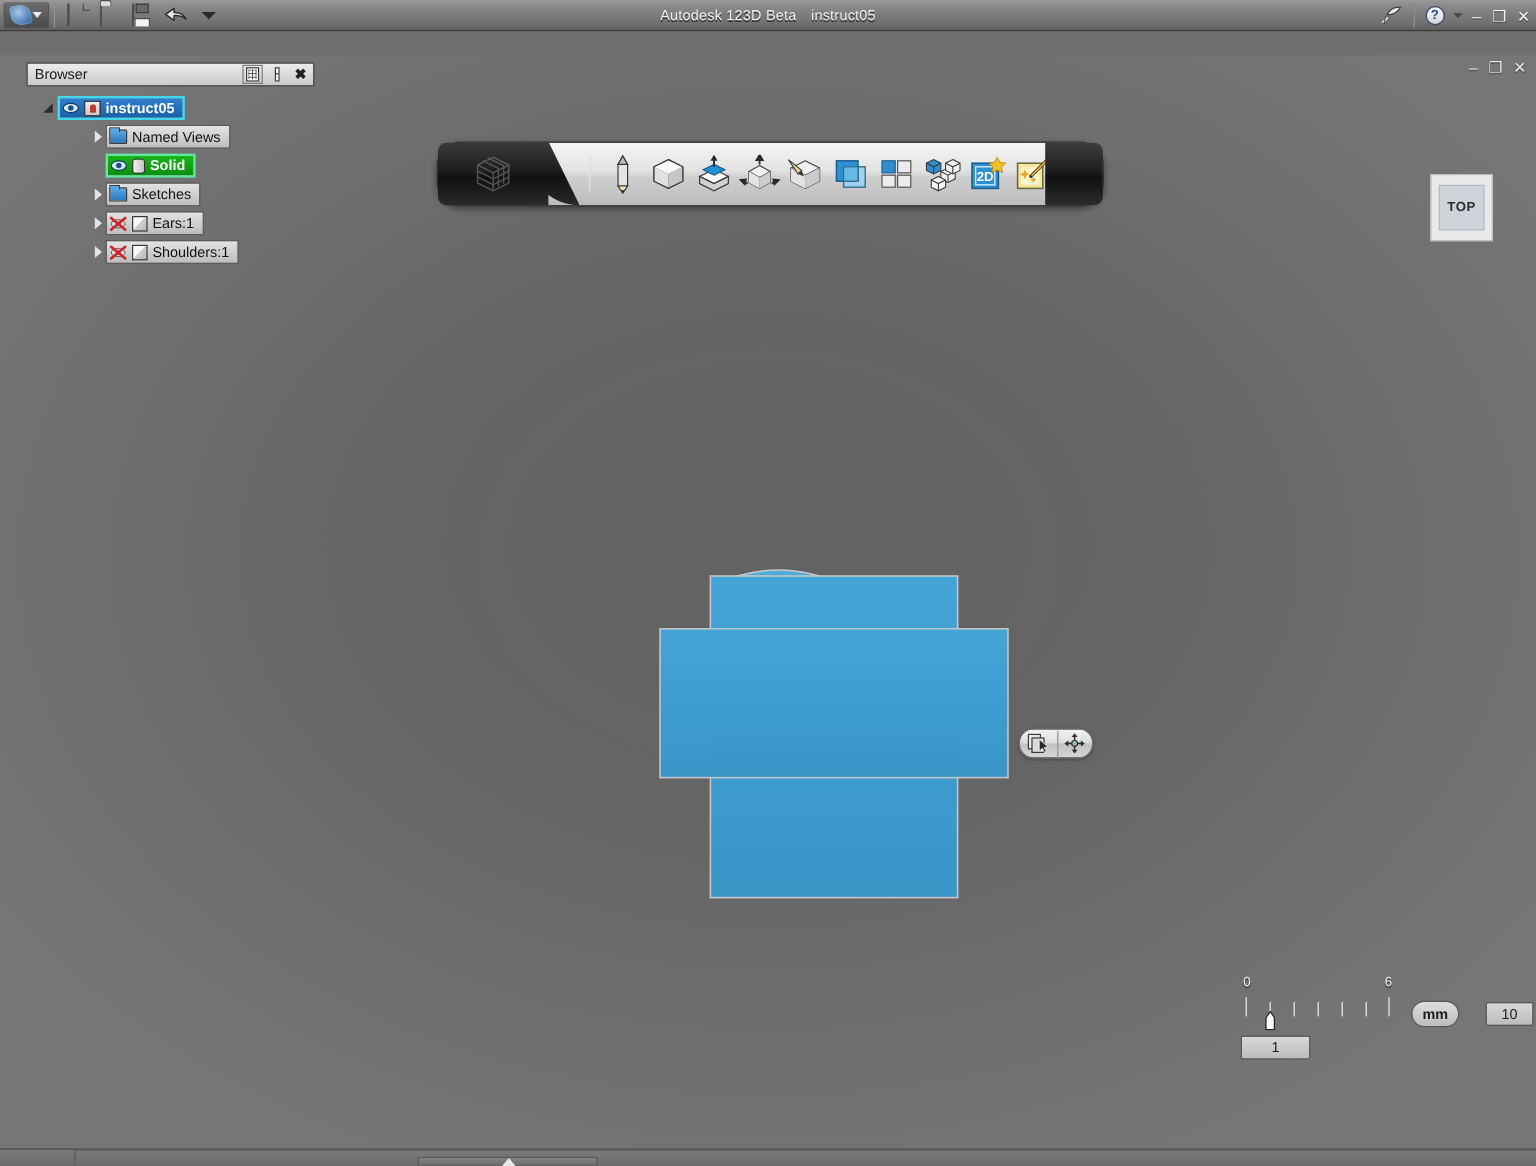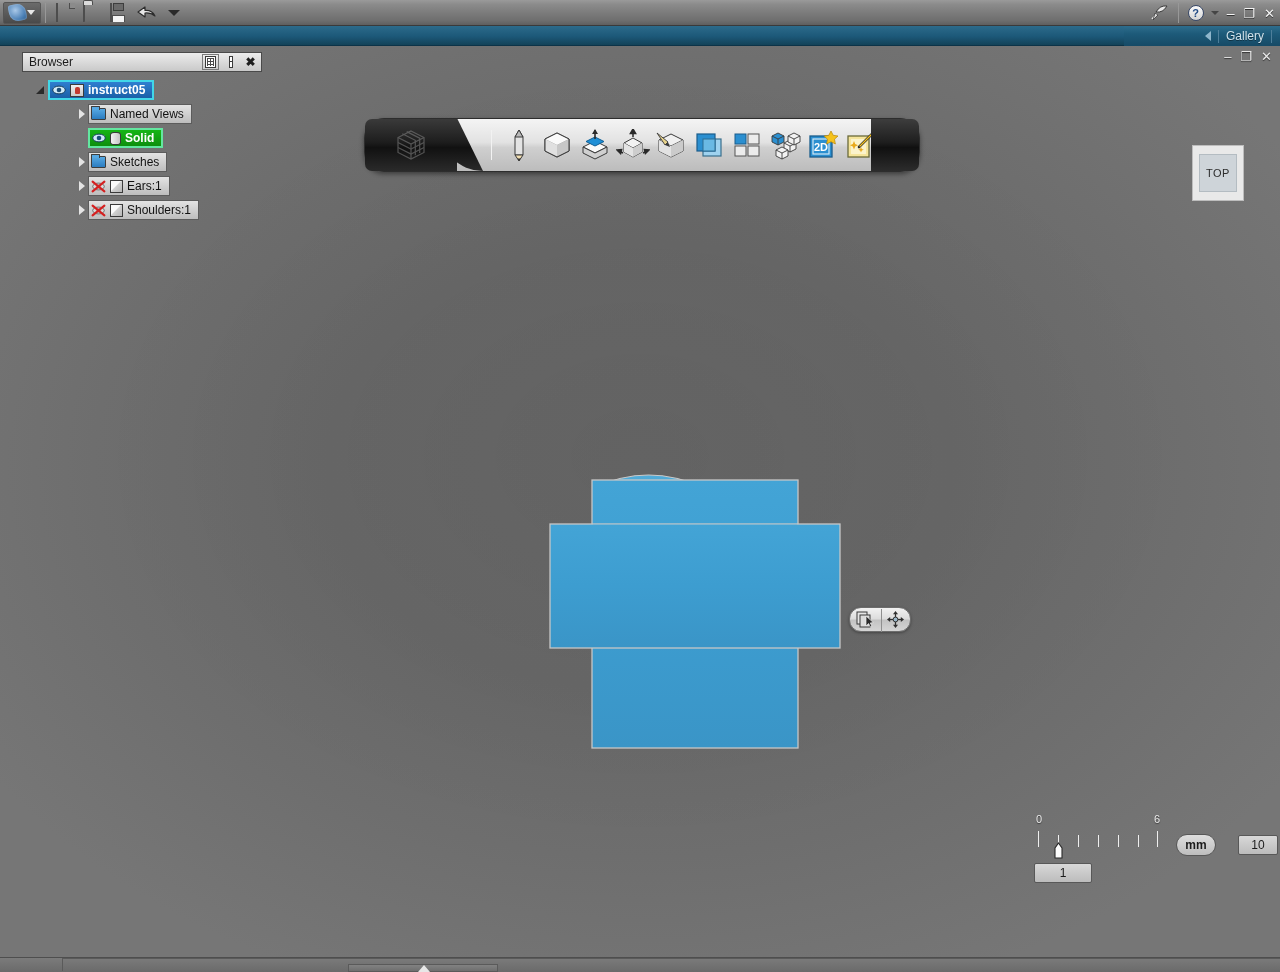"Autodesk 123D Beta instruct05" div.tb-title { html: none -> <div> <span>Autodesk 123D Beta</span><span></span><span>instruct05</span> </div> }
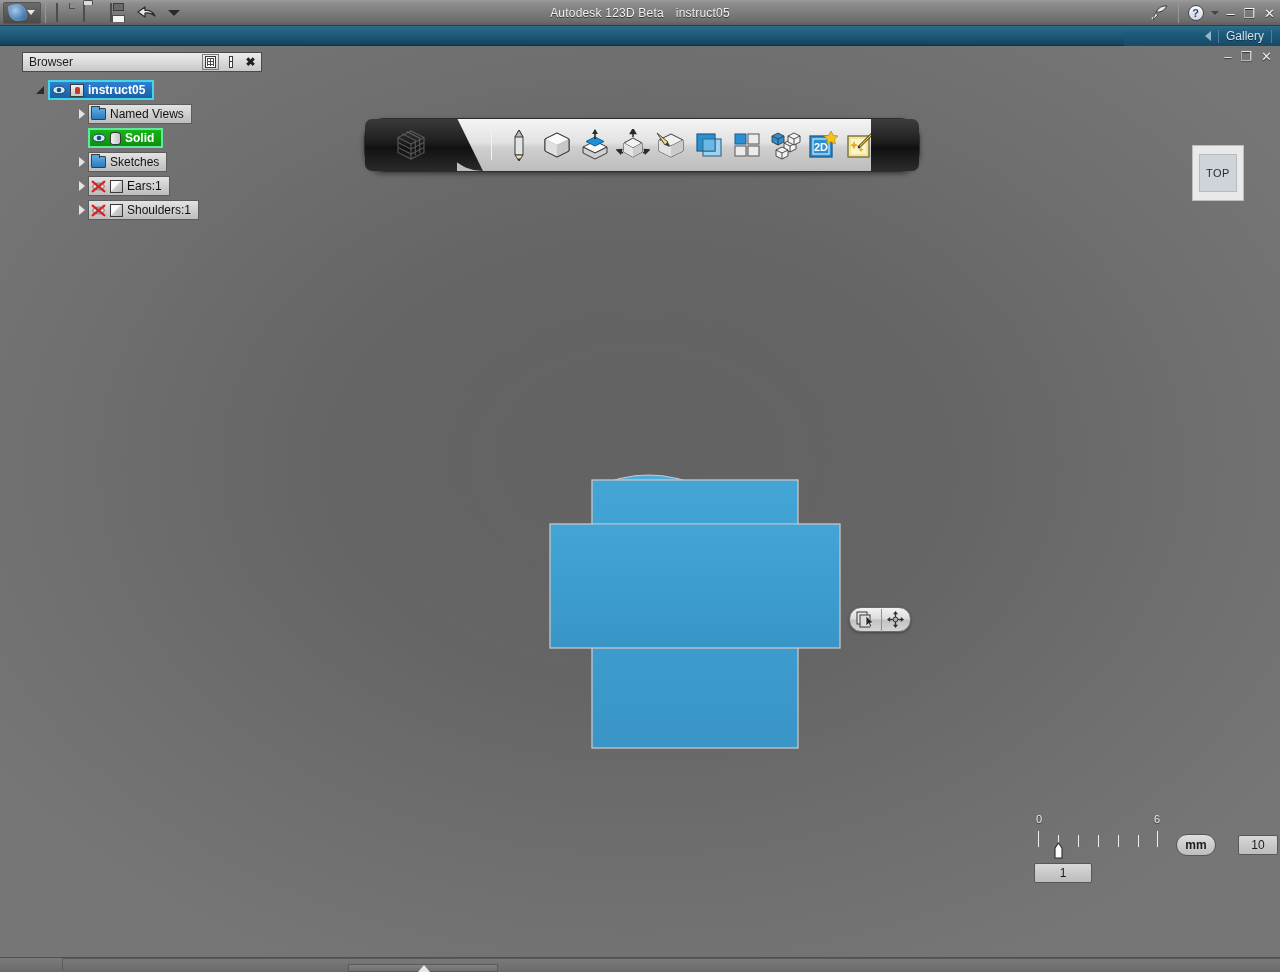"Gallery" div.blueband { html: <div> <div></div> <div> <span></span> <span></span> <span>Gallery</span> <span></span> </div> </div> -> none }
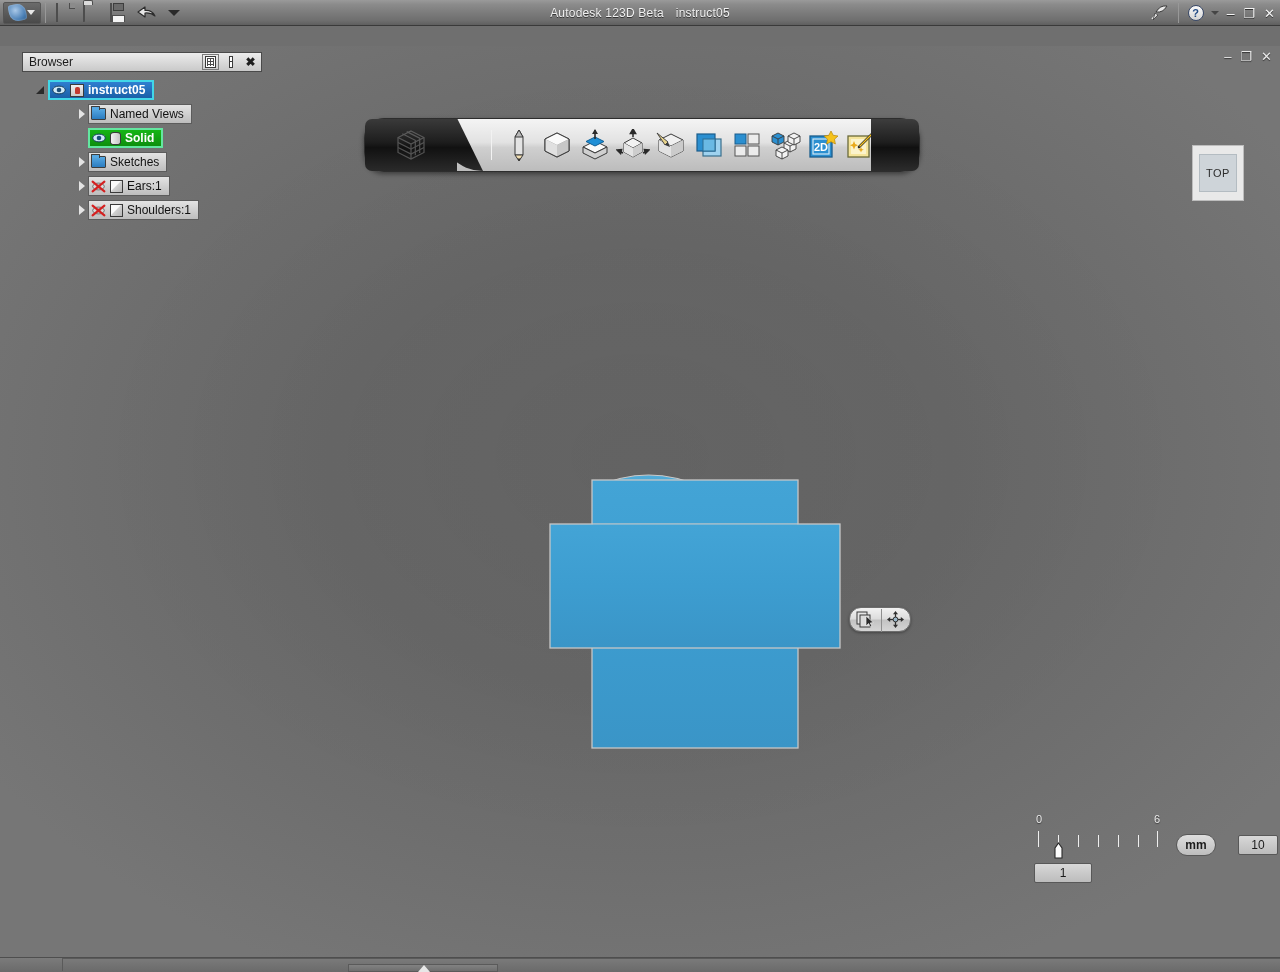"TOP" .viewcube .face { font-weight: none -> bold }
